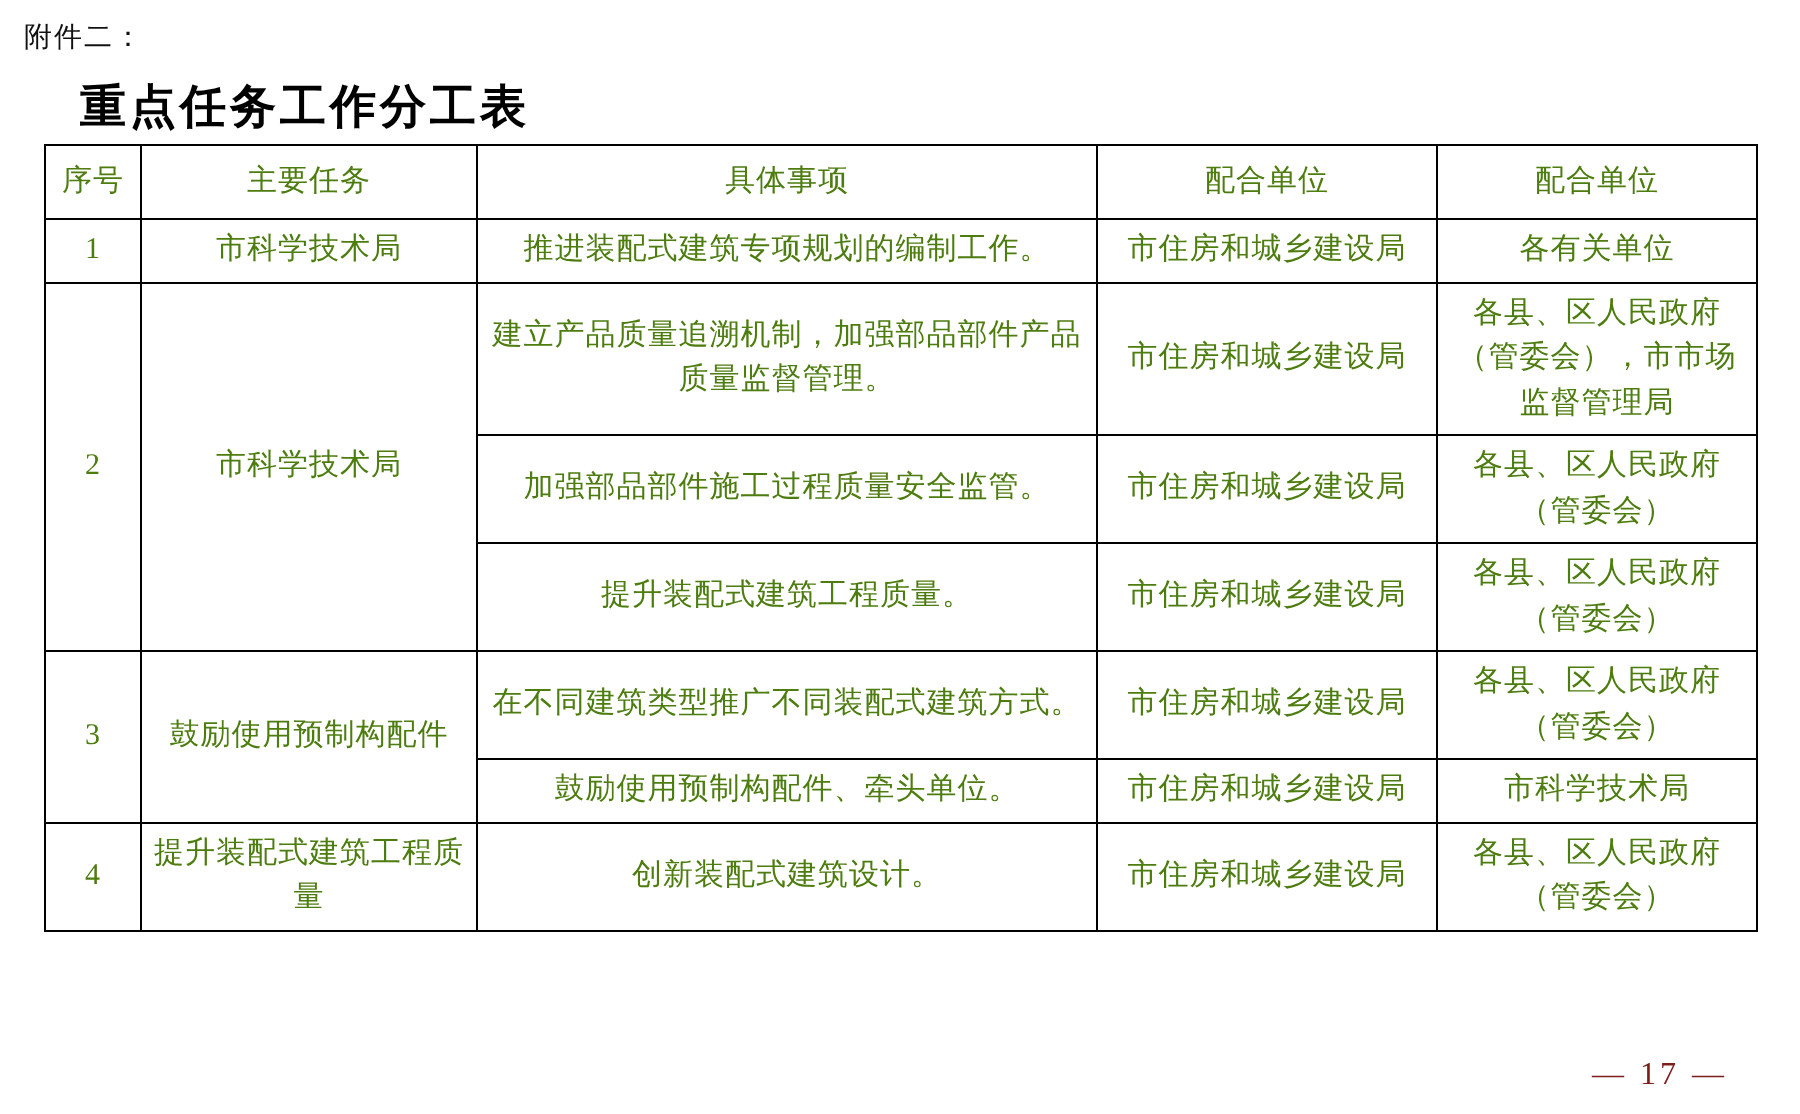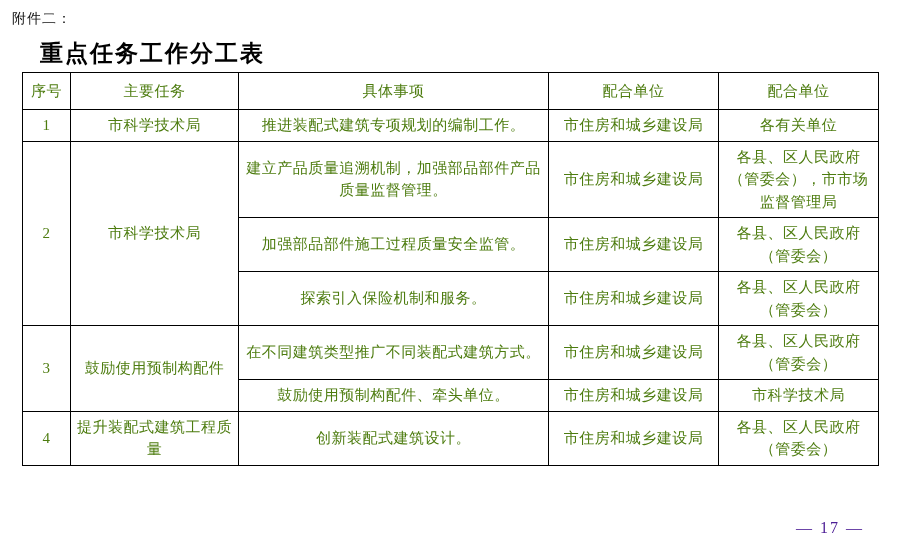"探索引入保险机制和服务。" td.detail-cell { text: 探索引入保险机制和服务 -> 提升装配式建筑工程质量 }
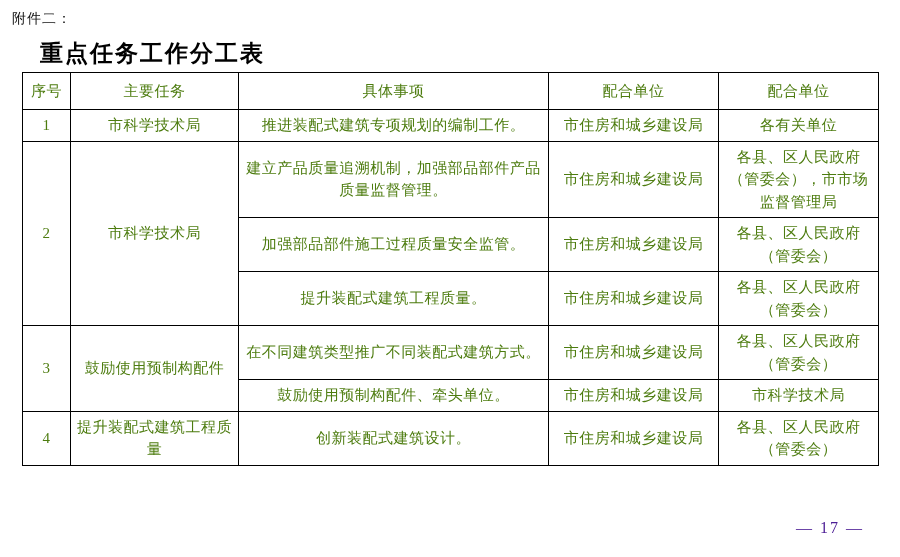"— 17 —" .page-number { bottom: 20px -> 10px; color: #4c1d95 -> #7f1d1d }
